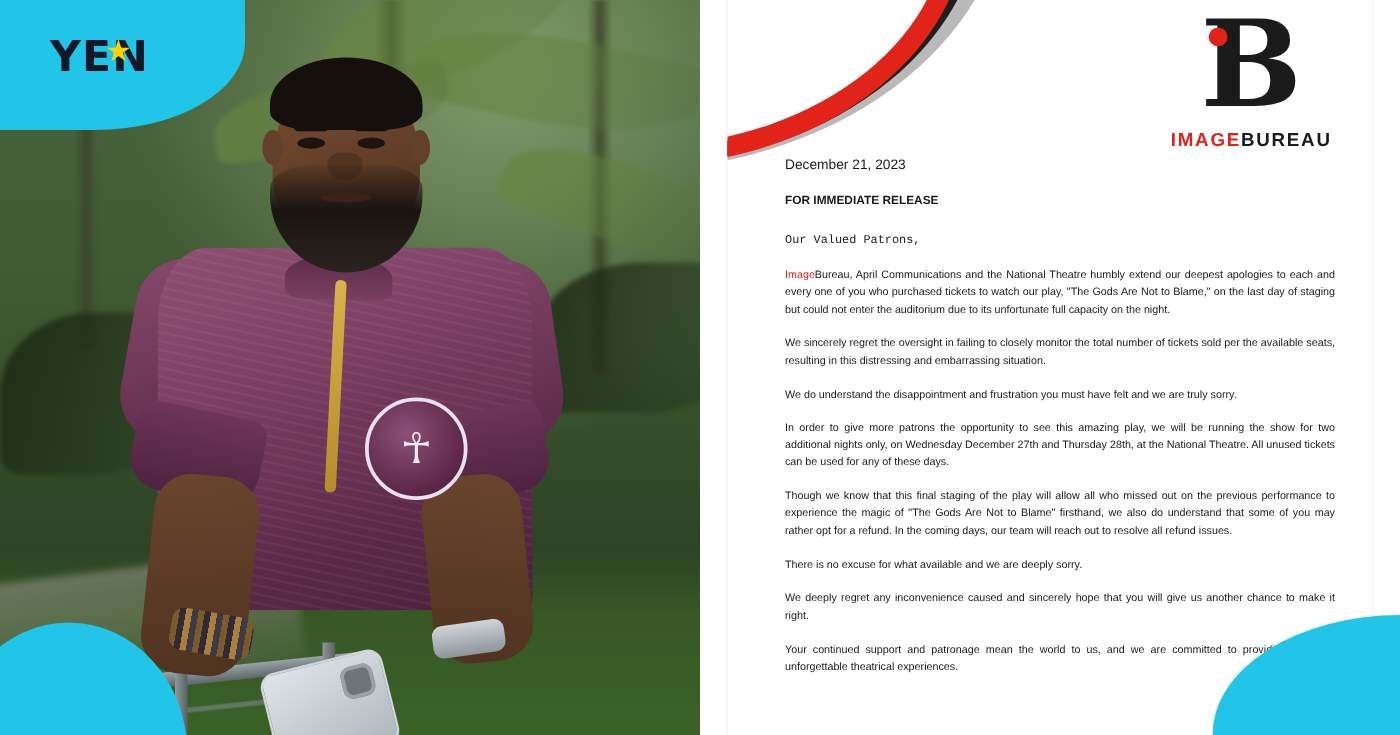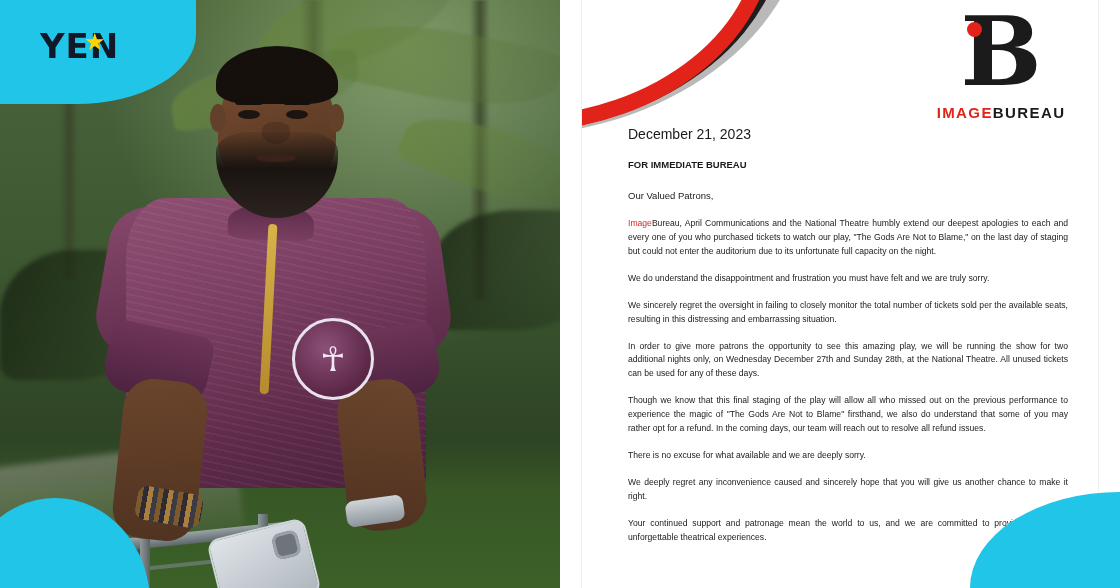"December 21, 2023" .doc-date { font-size: 14px -> 11px }
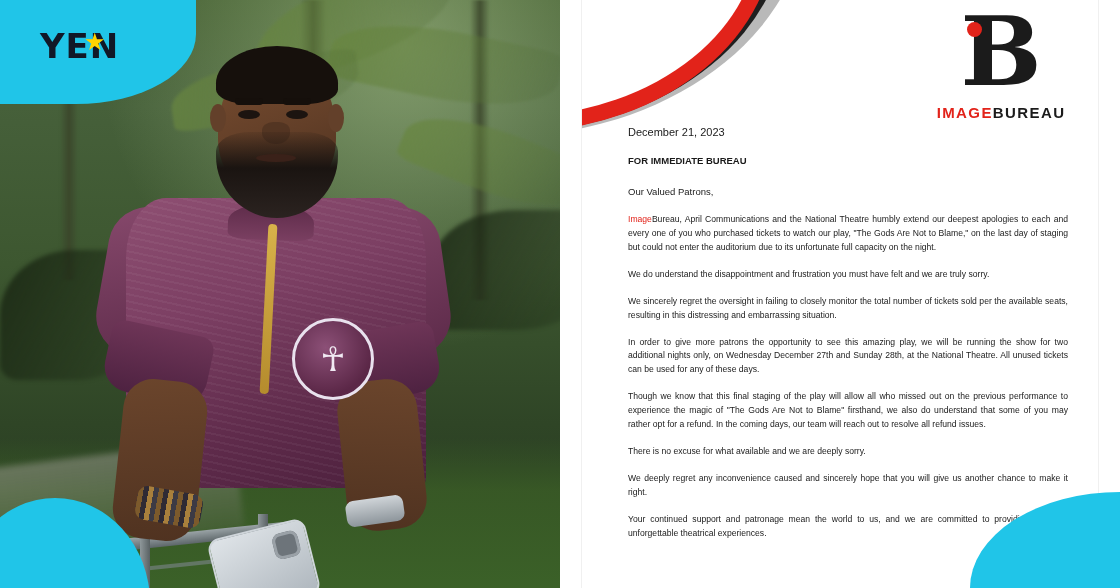"FOR IMMEDIATE BUREAU" div.doc-headline { text: BUREAU -> RELEASE }
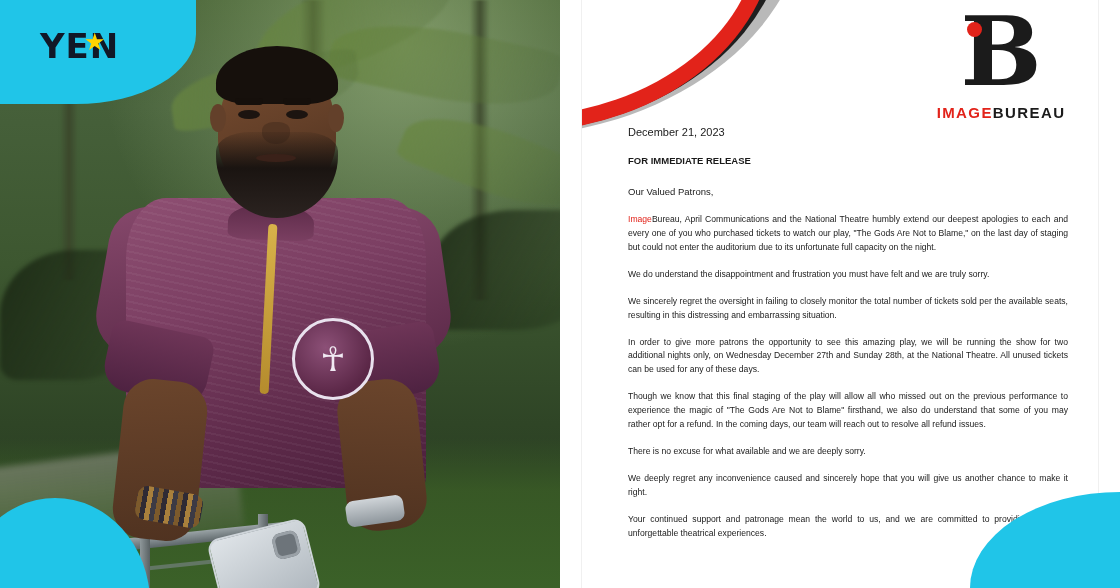"Our Valued Patrons," .doc-salutation { font-family: none -> Liberation Mono, monospace }
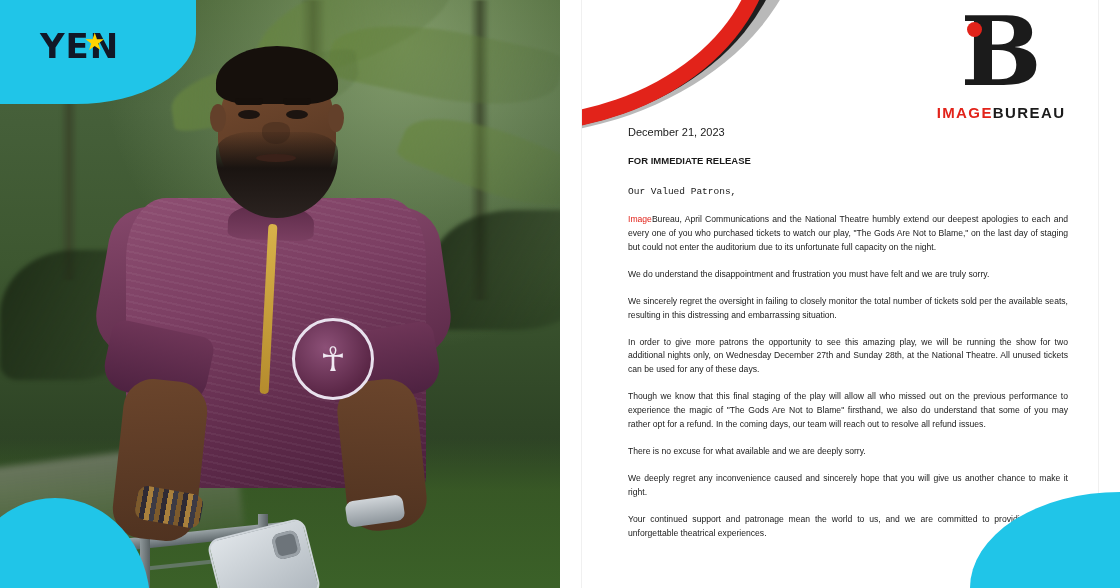"We do understand the disappointment" p.doc-para { order: before "We sincerely regret the oversight" -> after "We sincerely regret the oversight" }
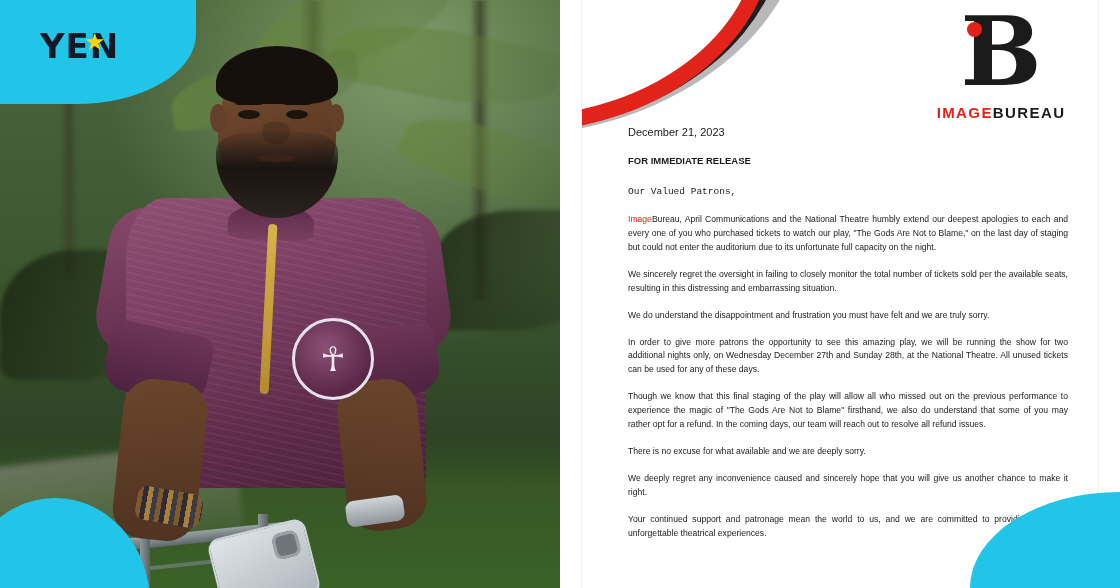"In order to give more" p.doc-para { text: Sunday -> Thursday }
